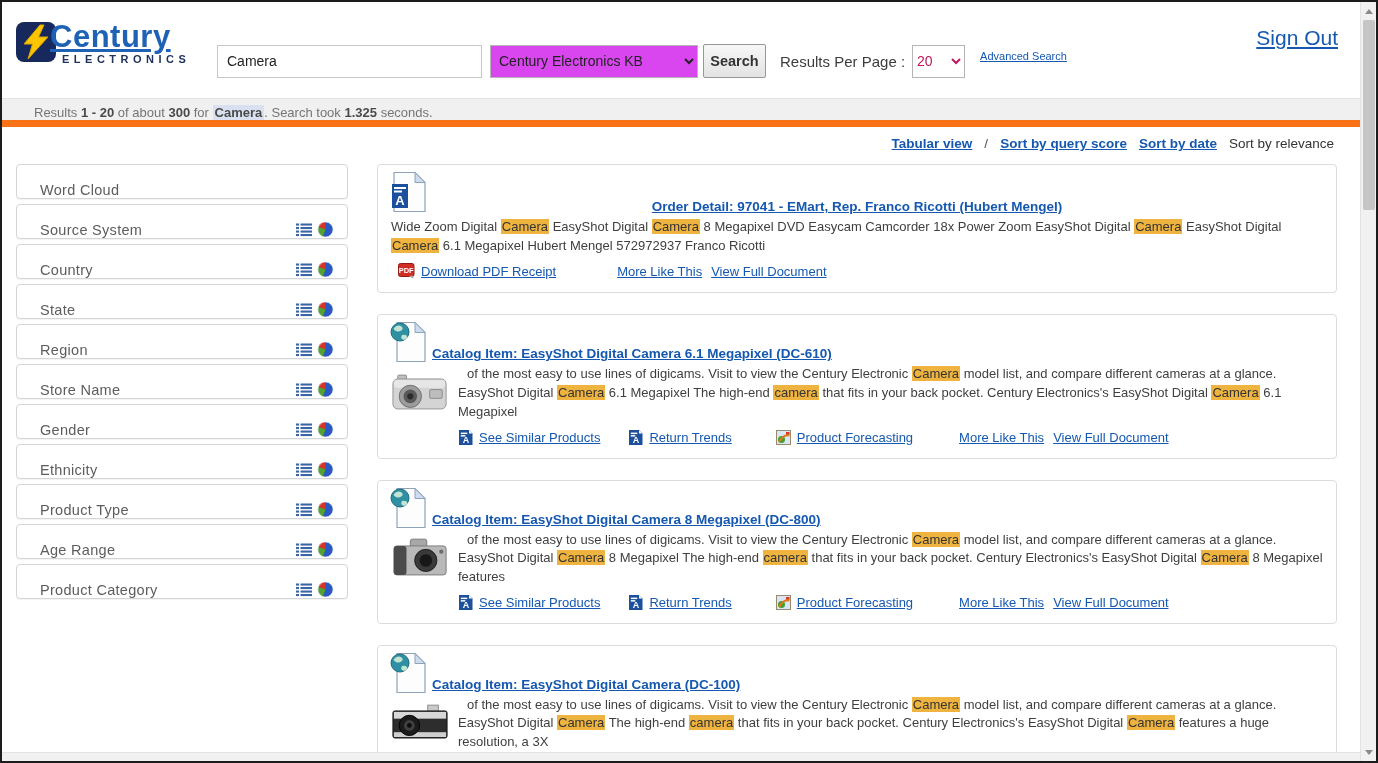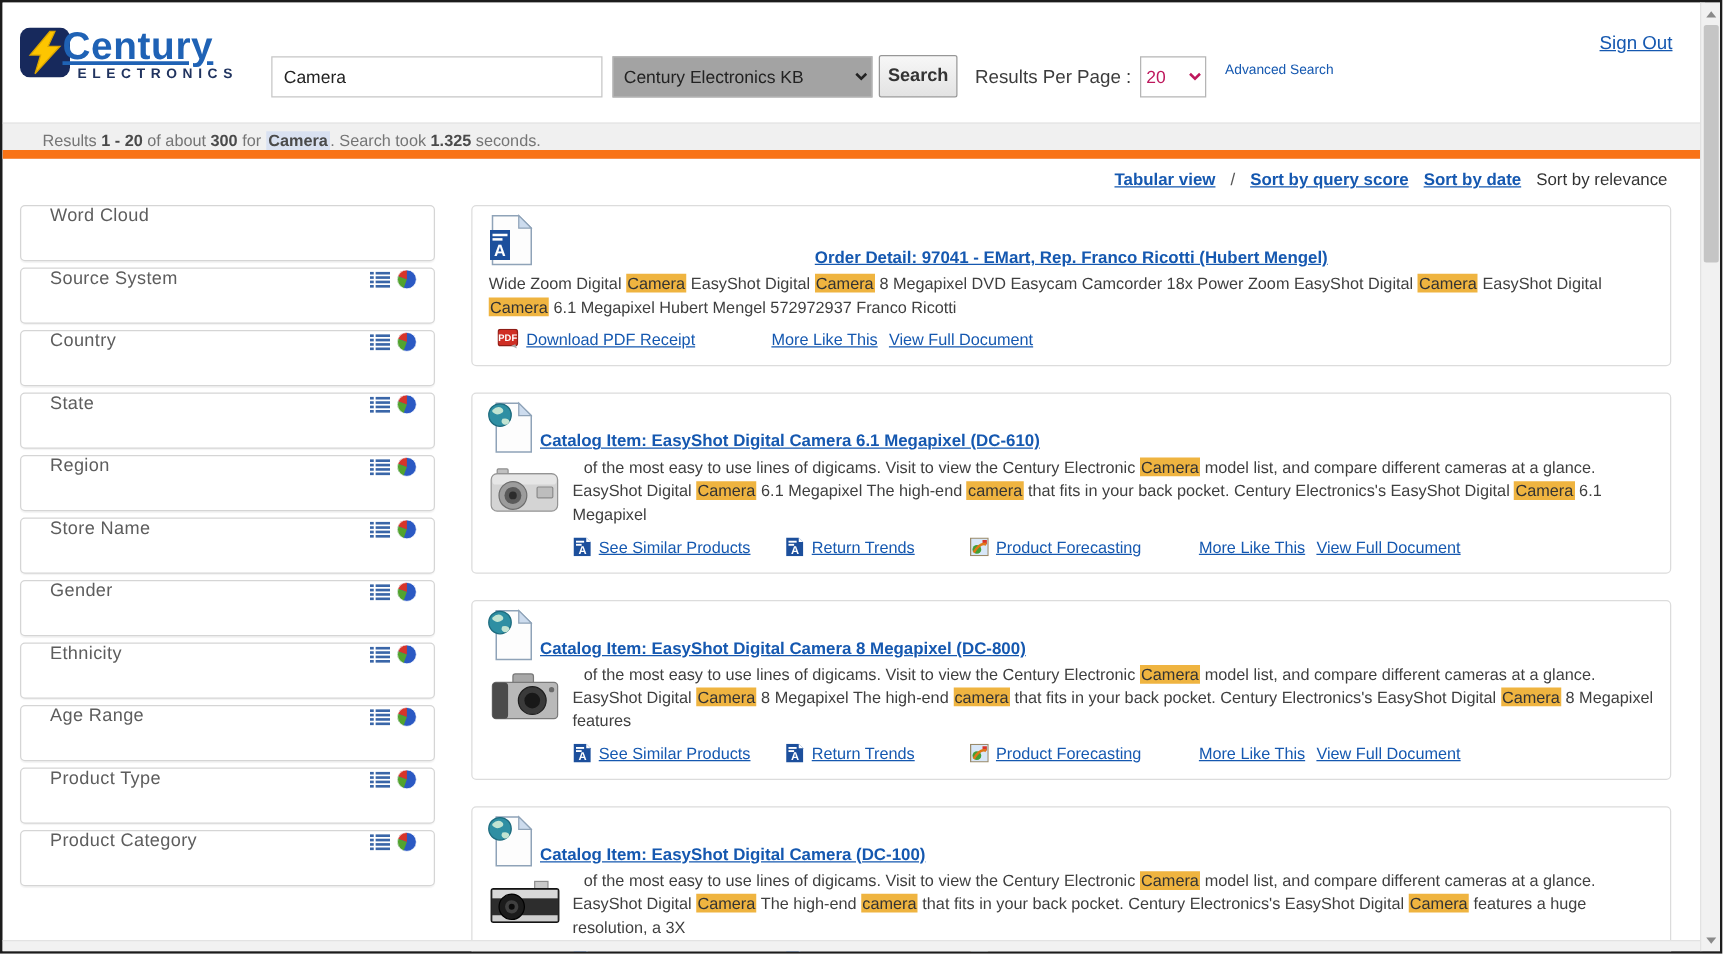"Sign Out" .signout { font-size: 15px -> 21px }
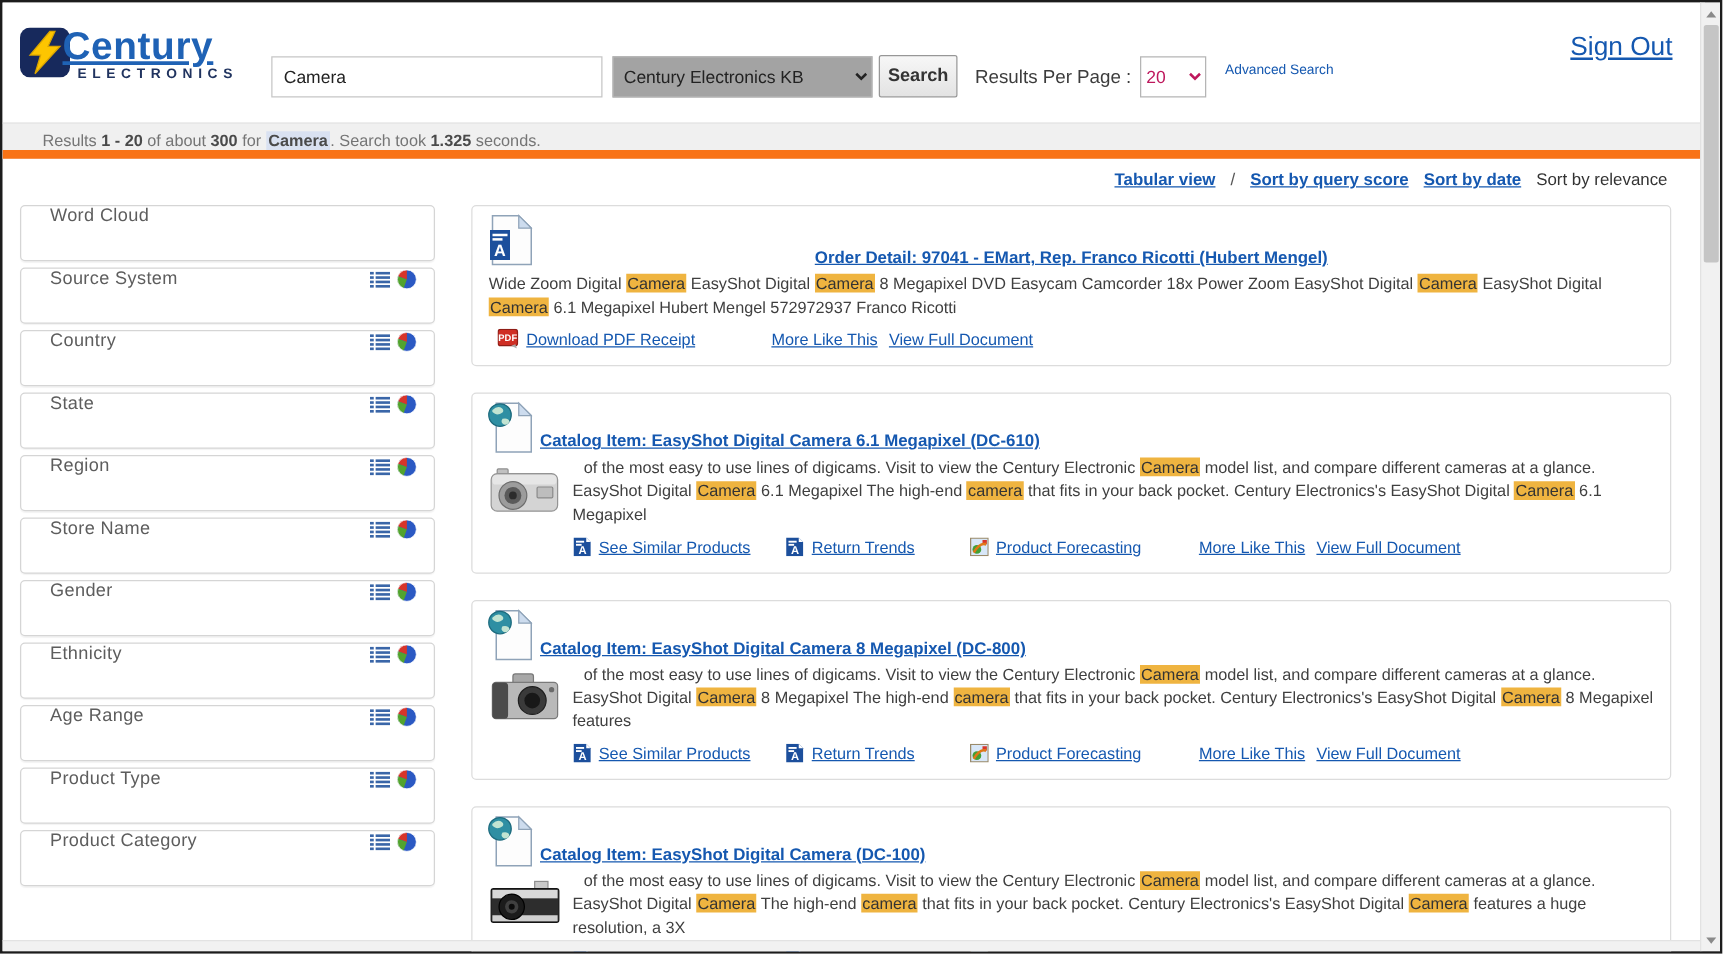"Century Electronics KB" .kb-select { background: #a3a3a3 -> #d946ef }
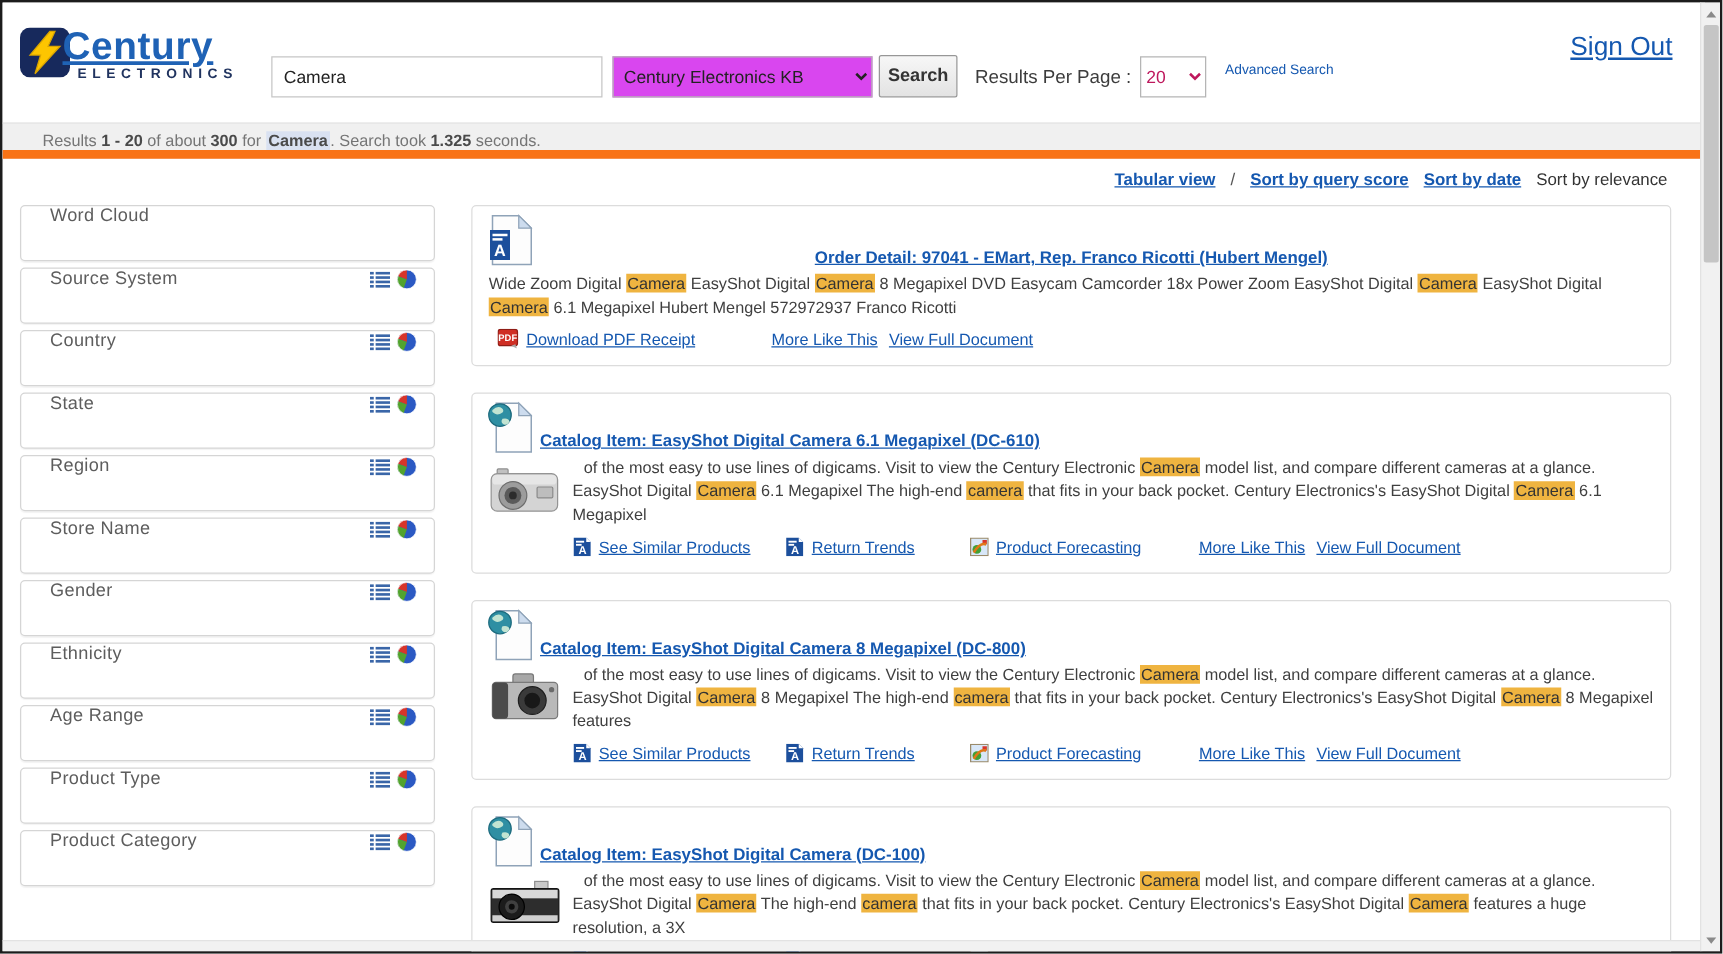"Advanced Search" .adv-link { text-decoration: none -> underline }
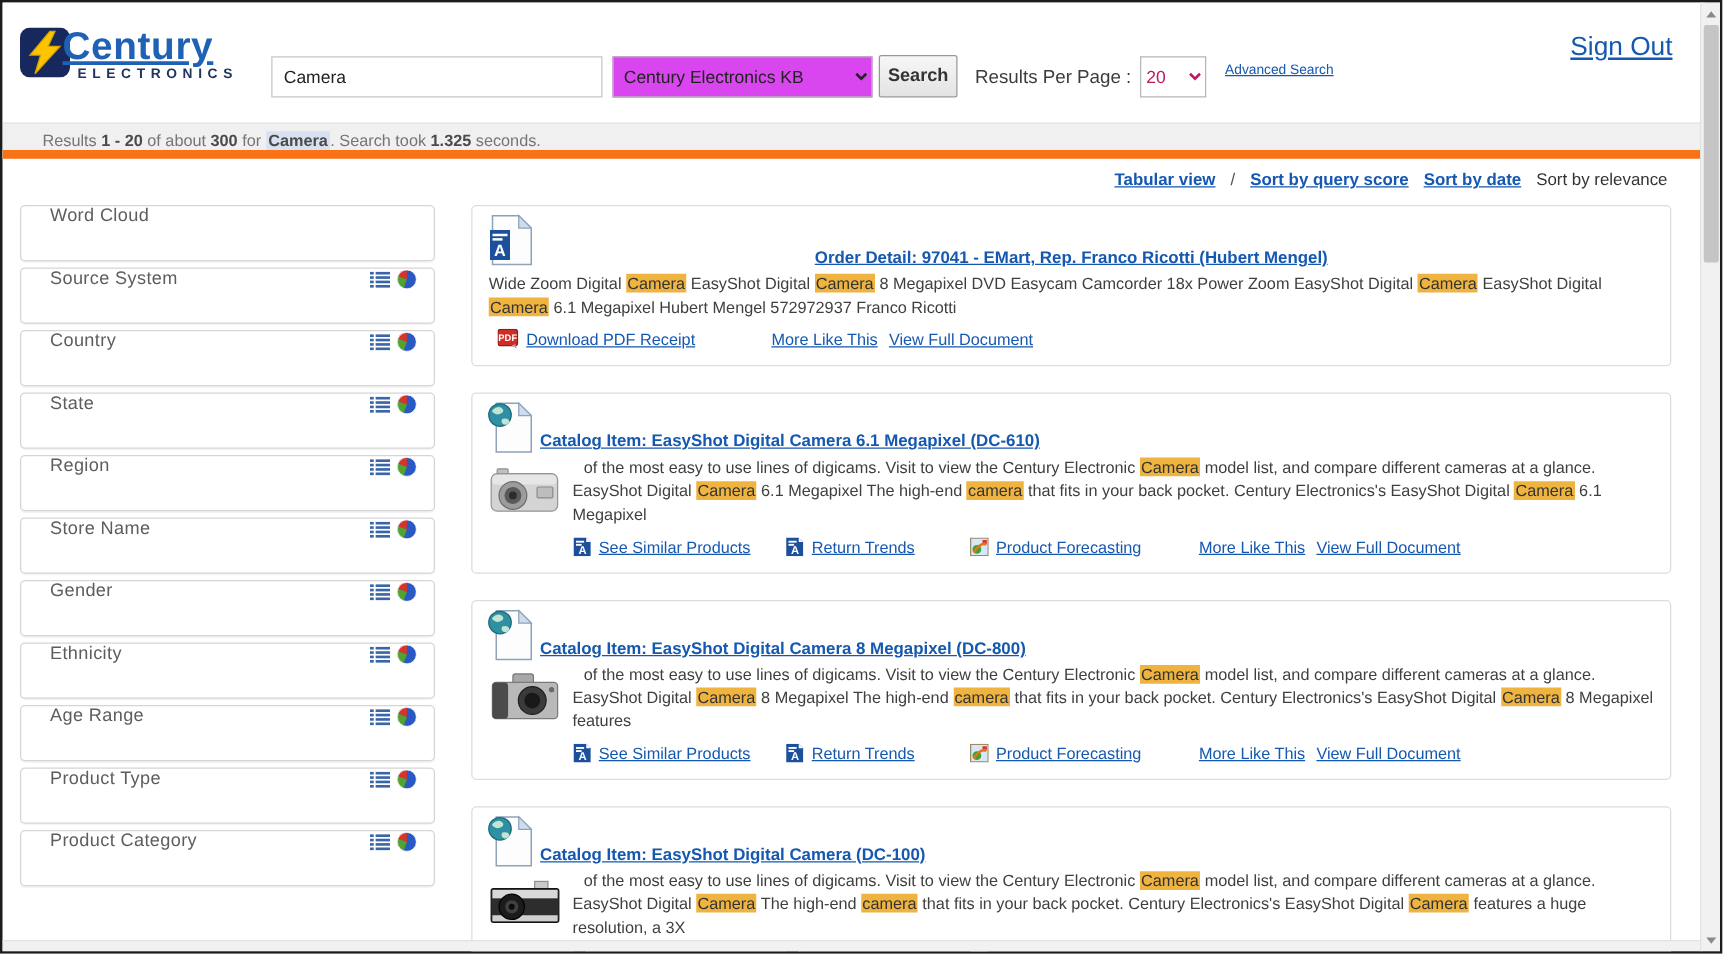"Word Cloud" .facet { align-items: flex-start -> flex-end; height: 45px -> 35px }
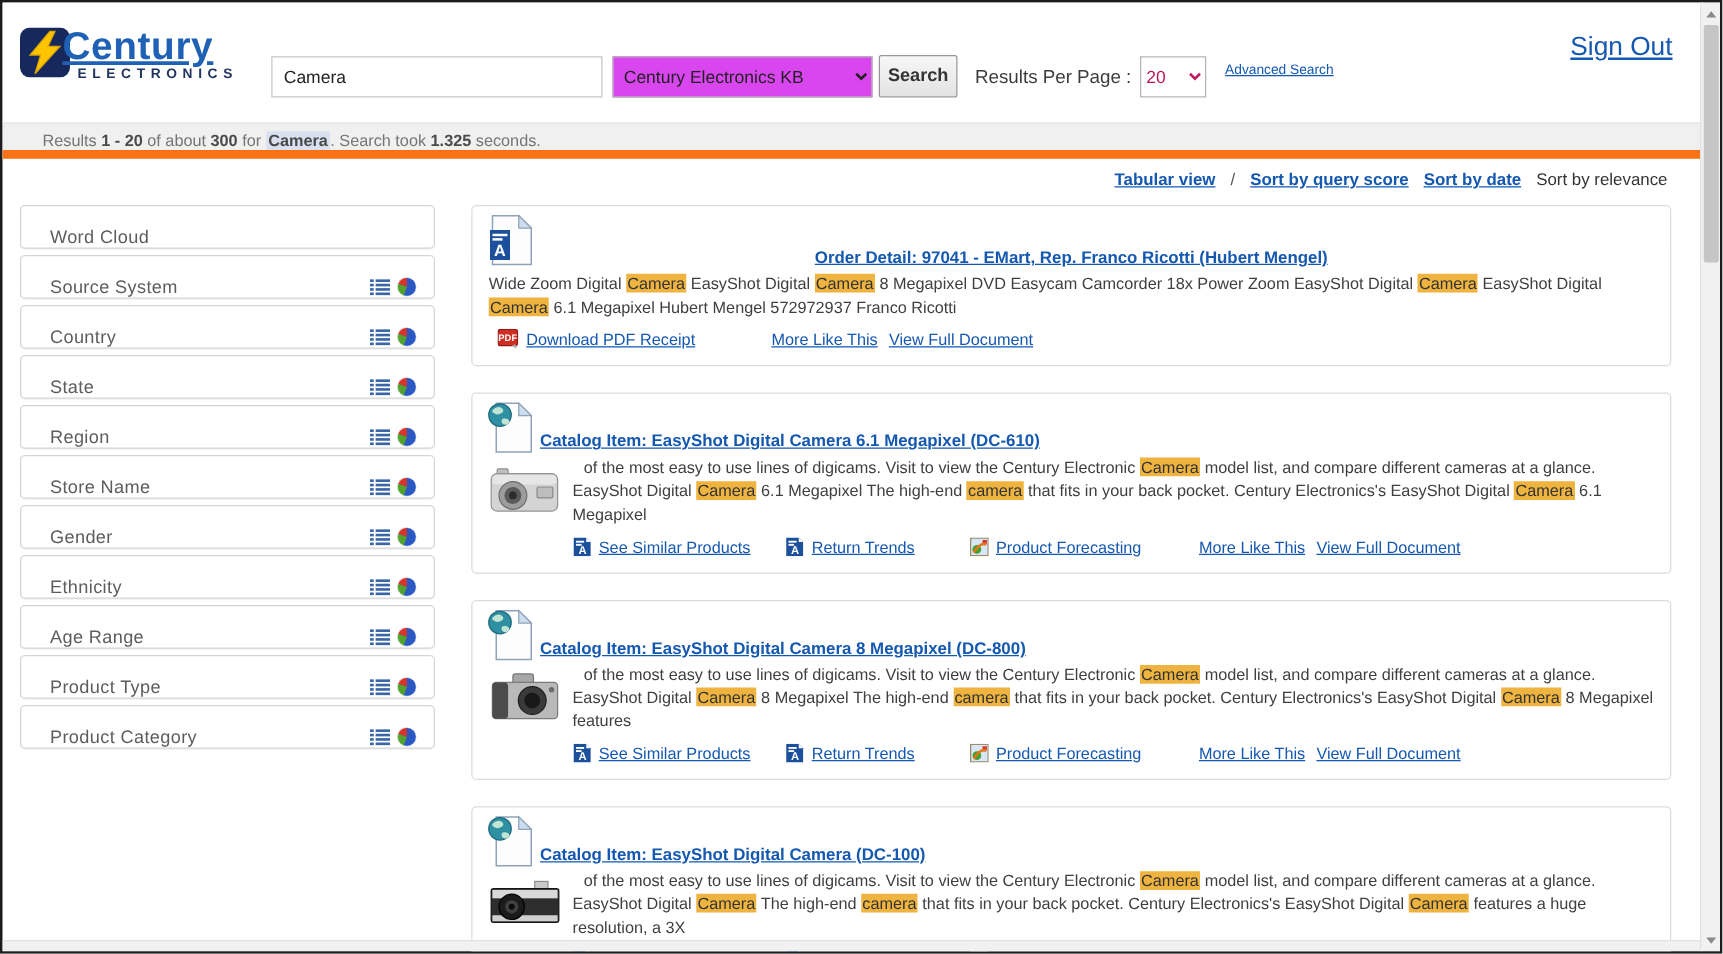"Age Range" div.facet { order: before "Product Type" -> after "Product Type" }
